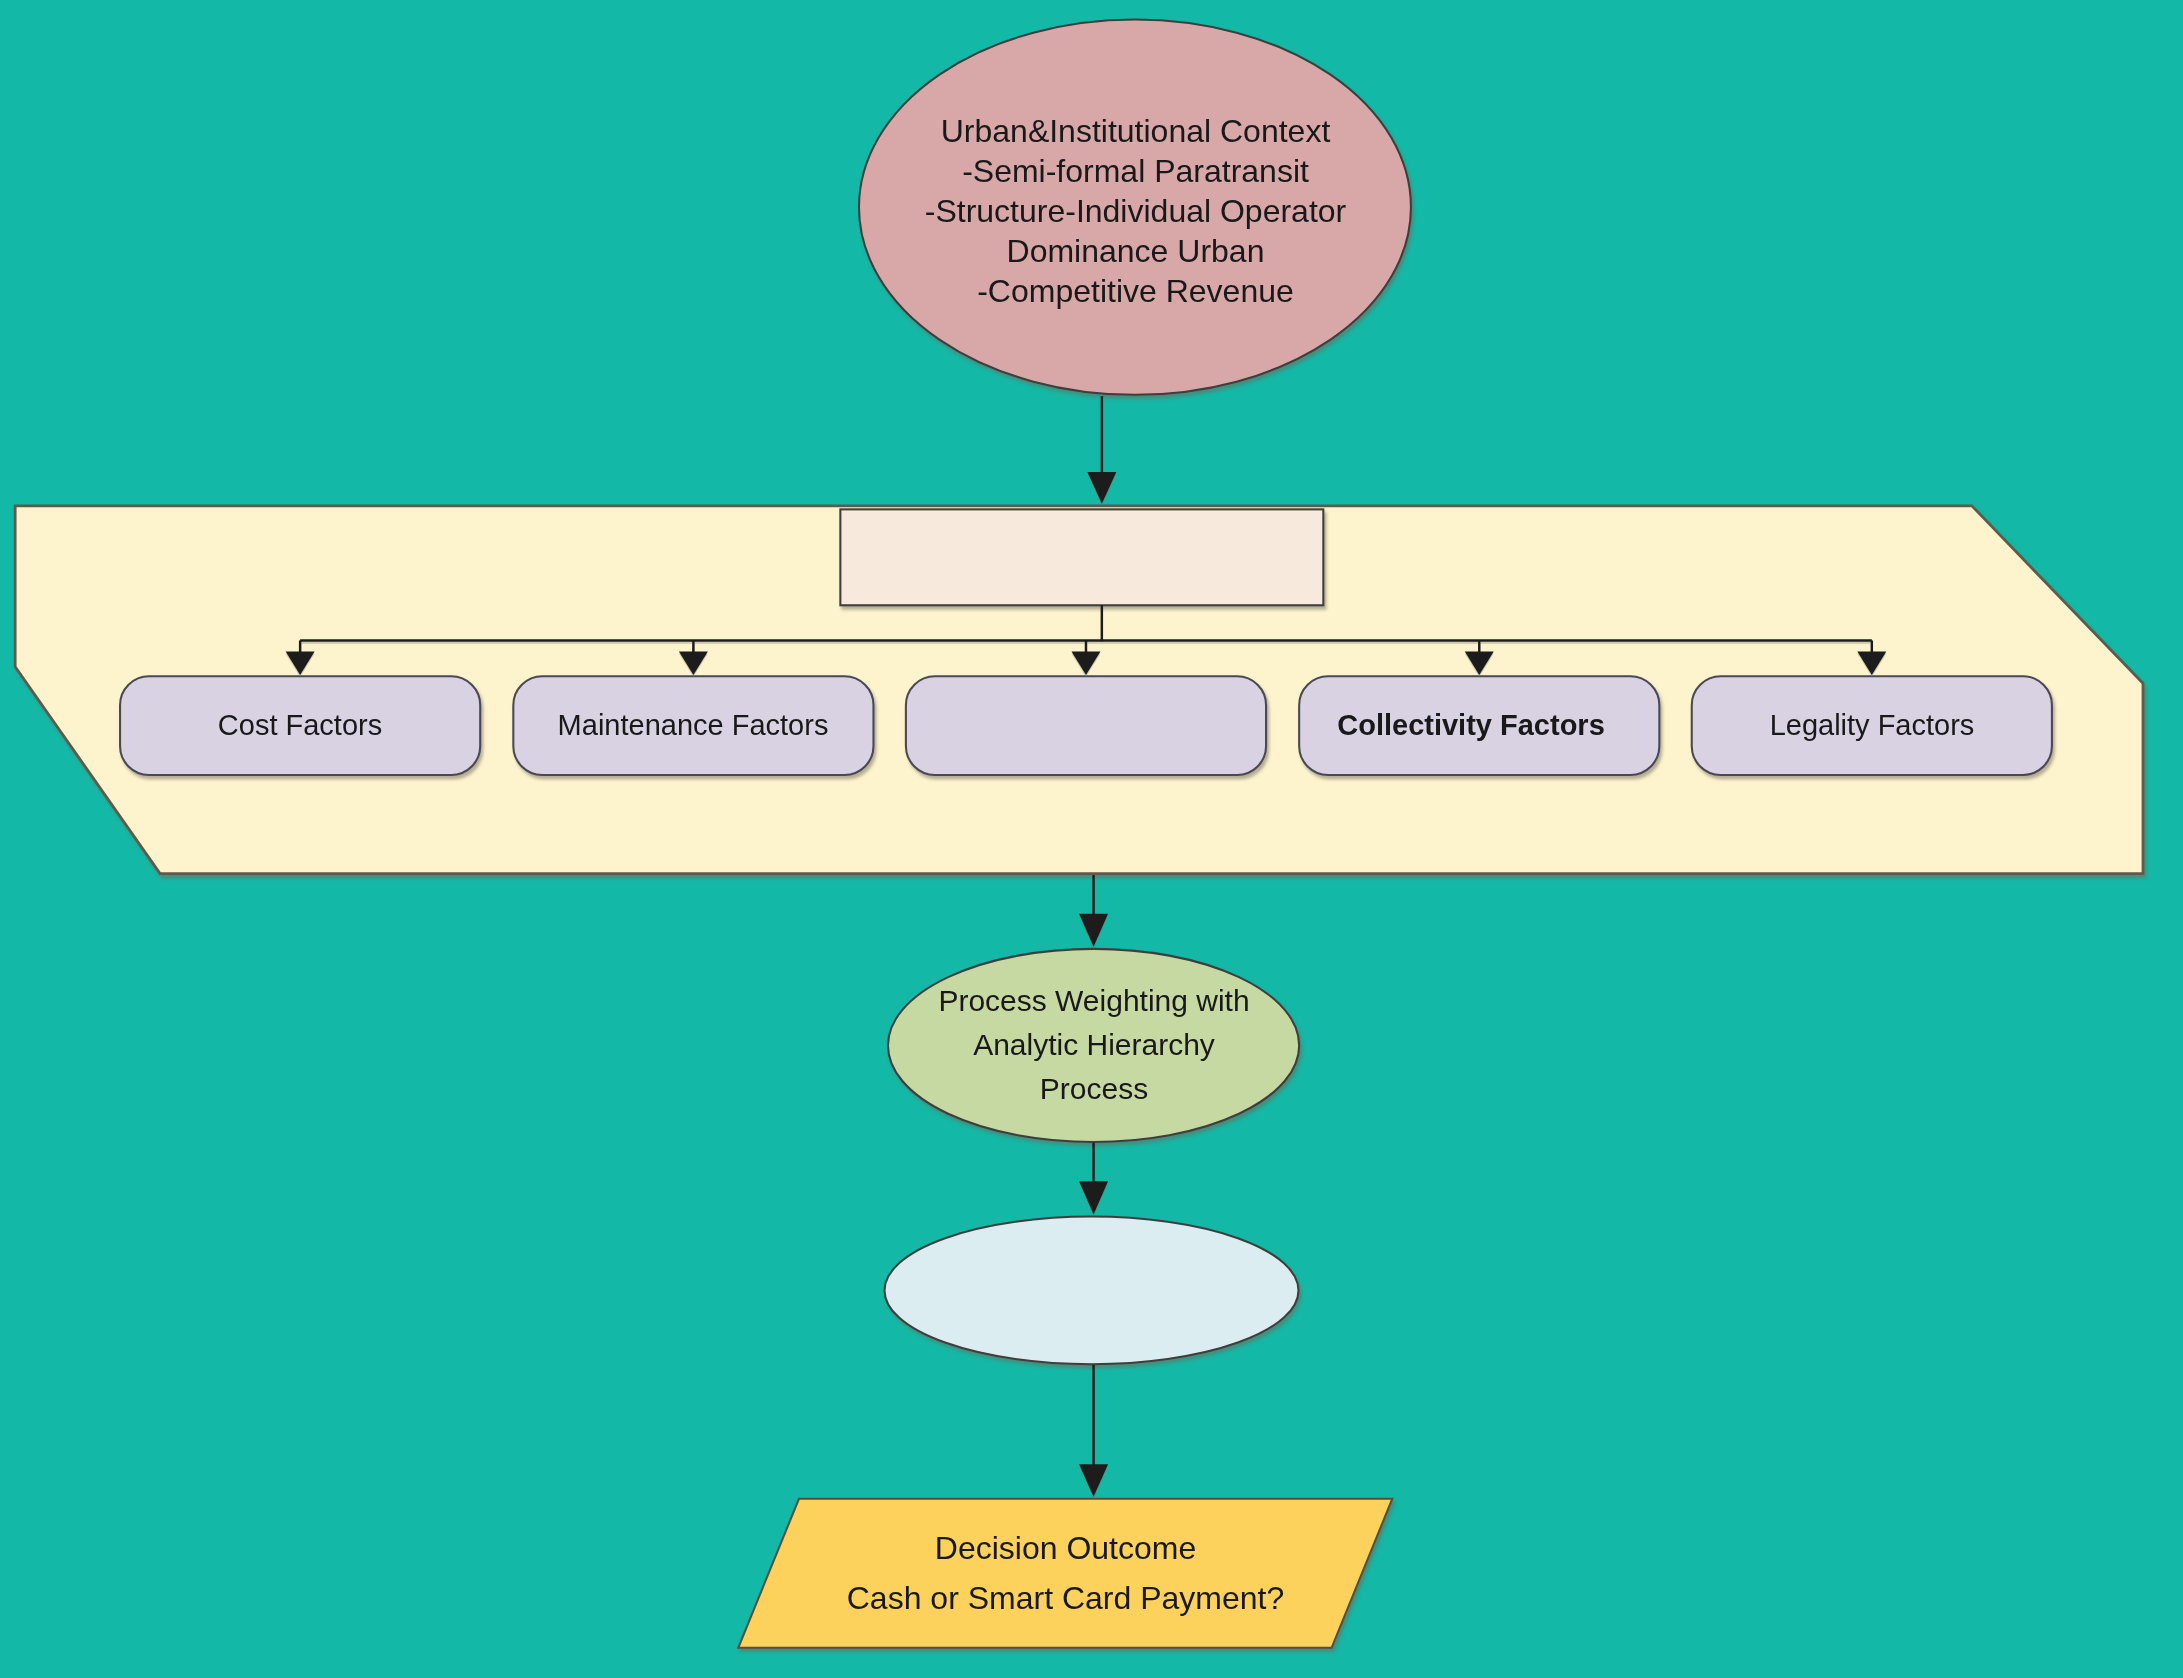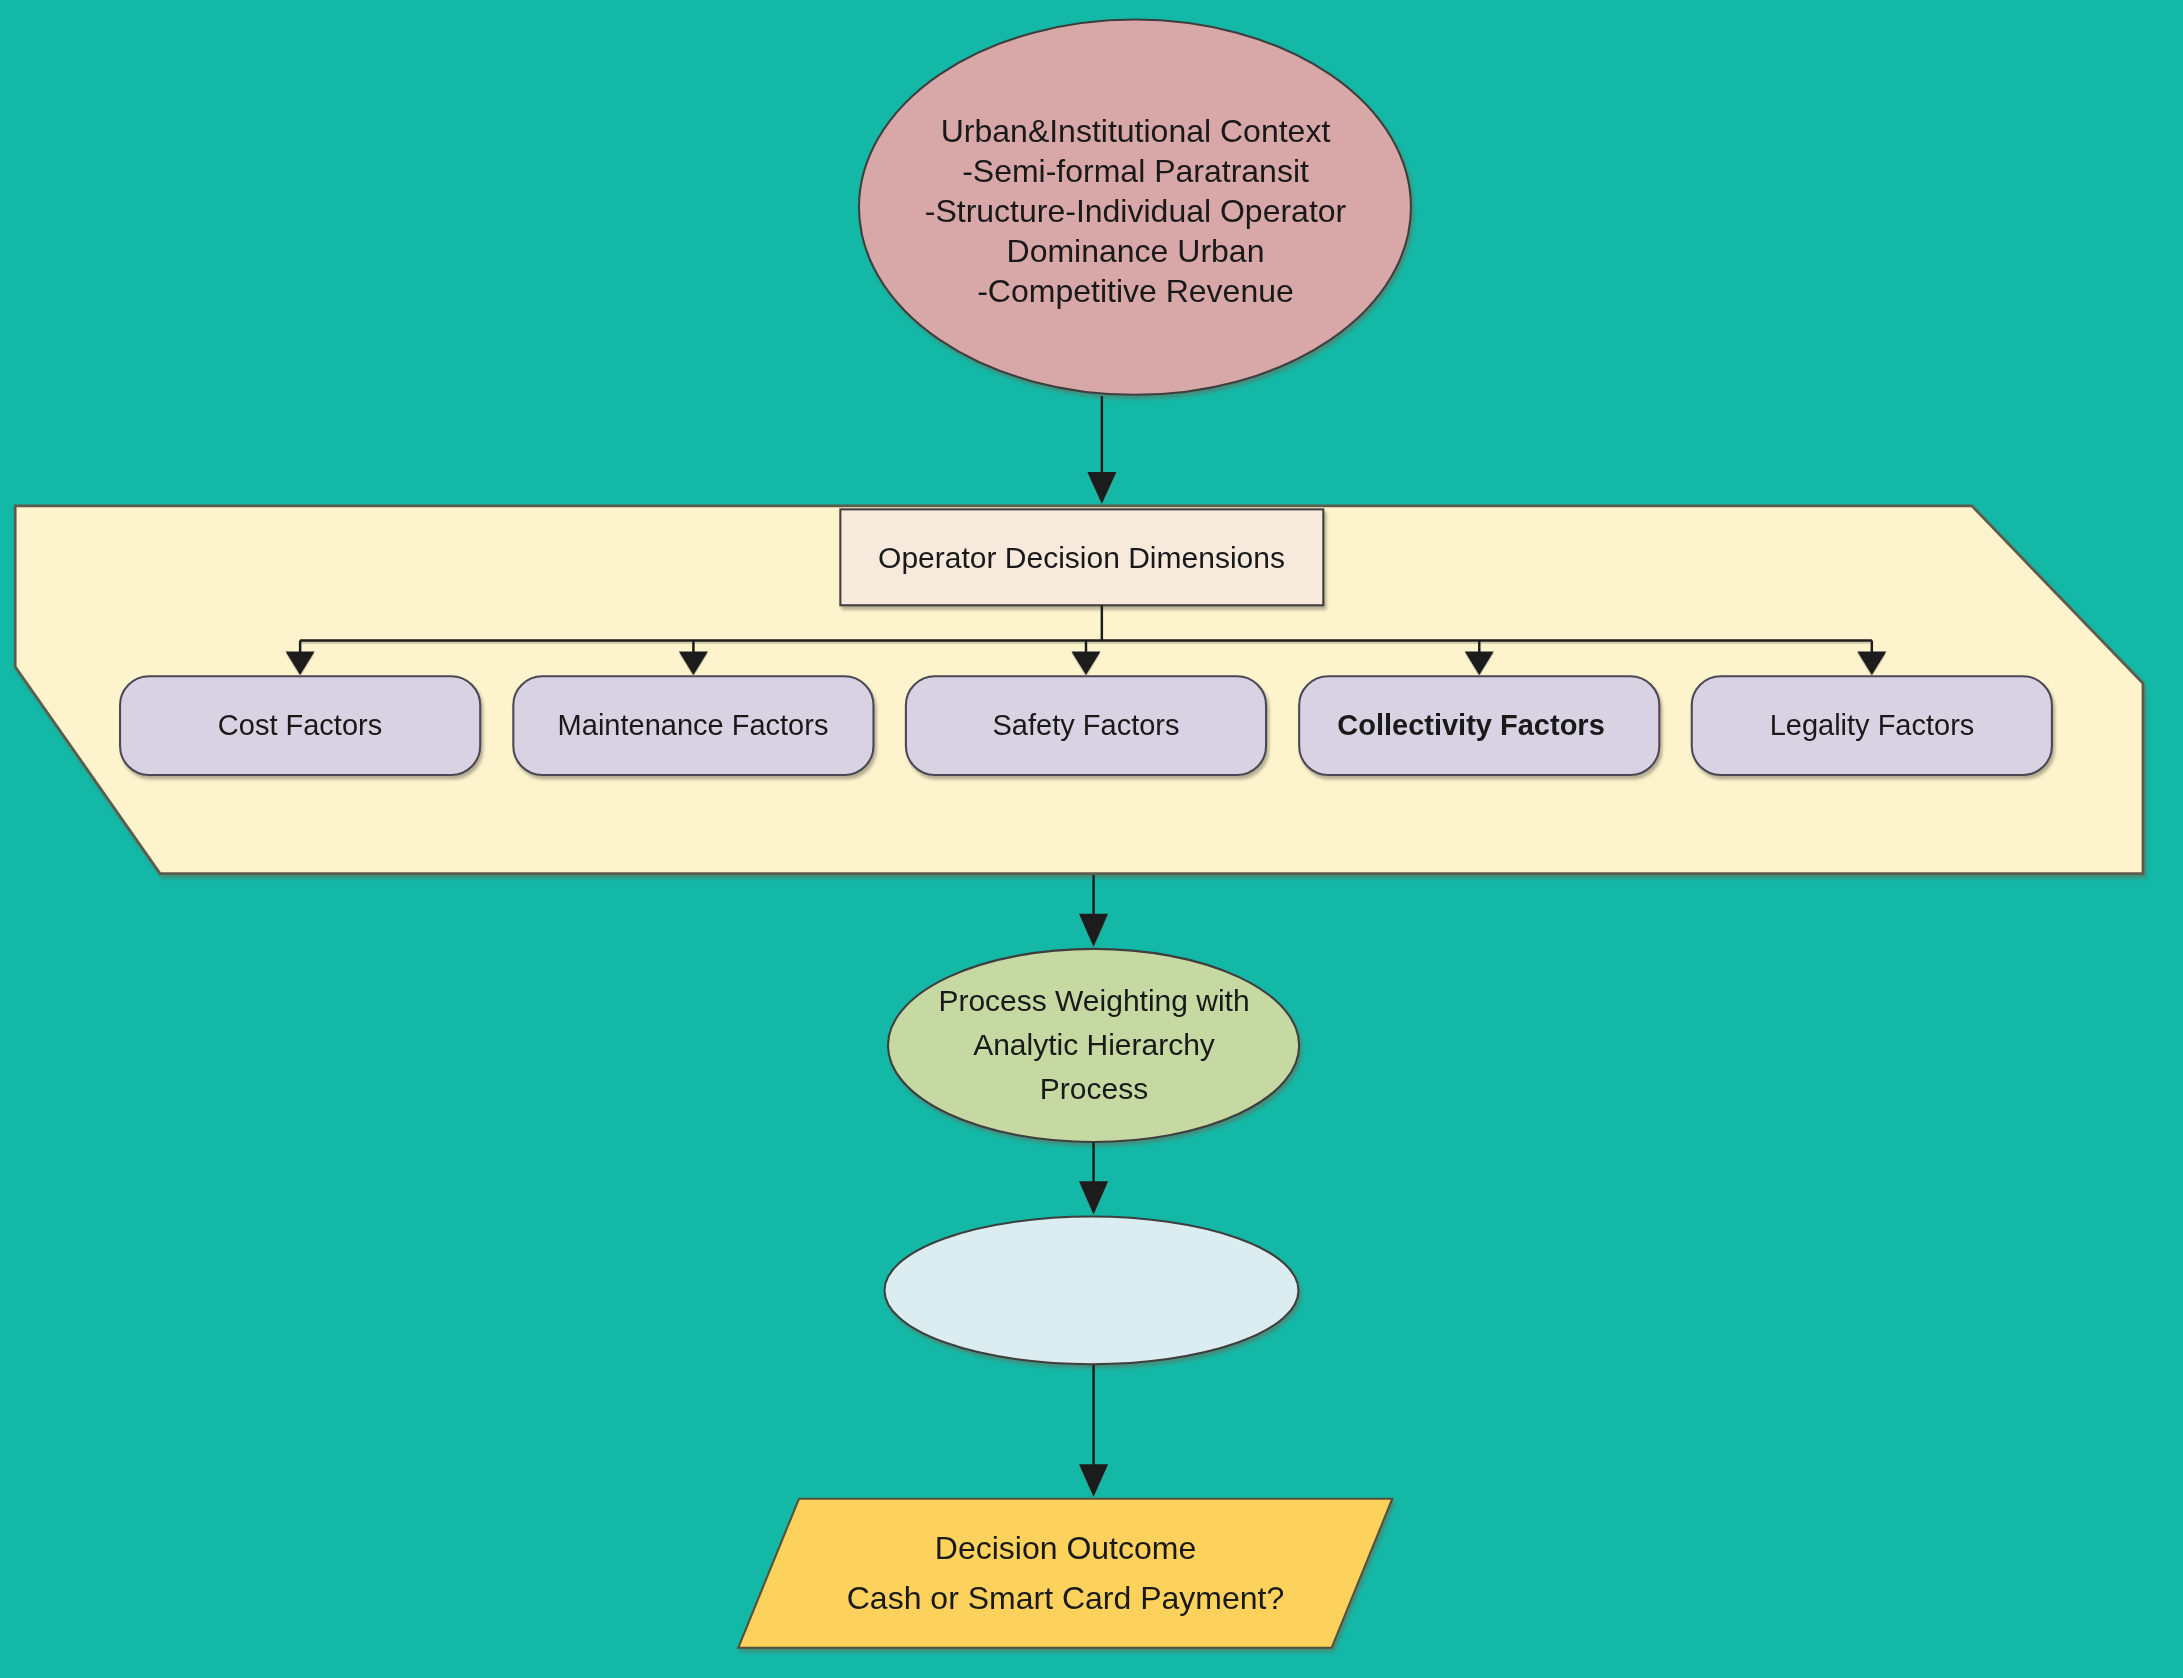"Operator Decision Dimensions" div.label { html: <div> <span>Operator Decision Dimensions</span> </div> -> none }
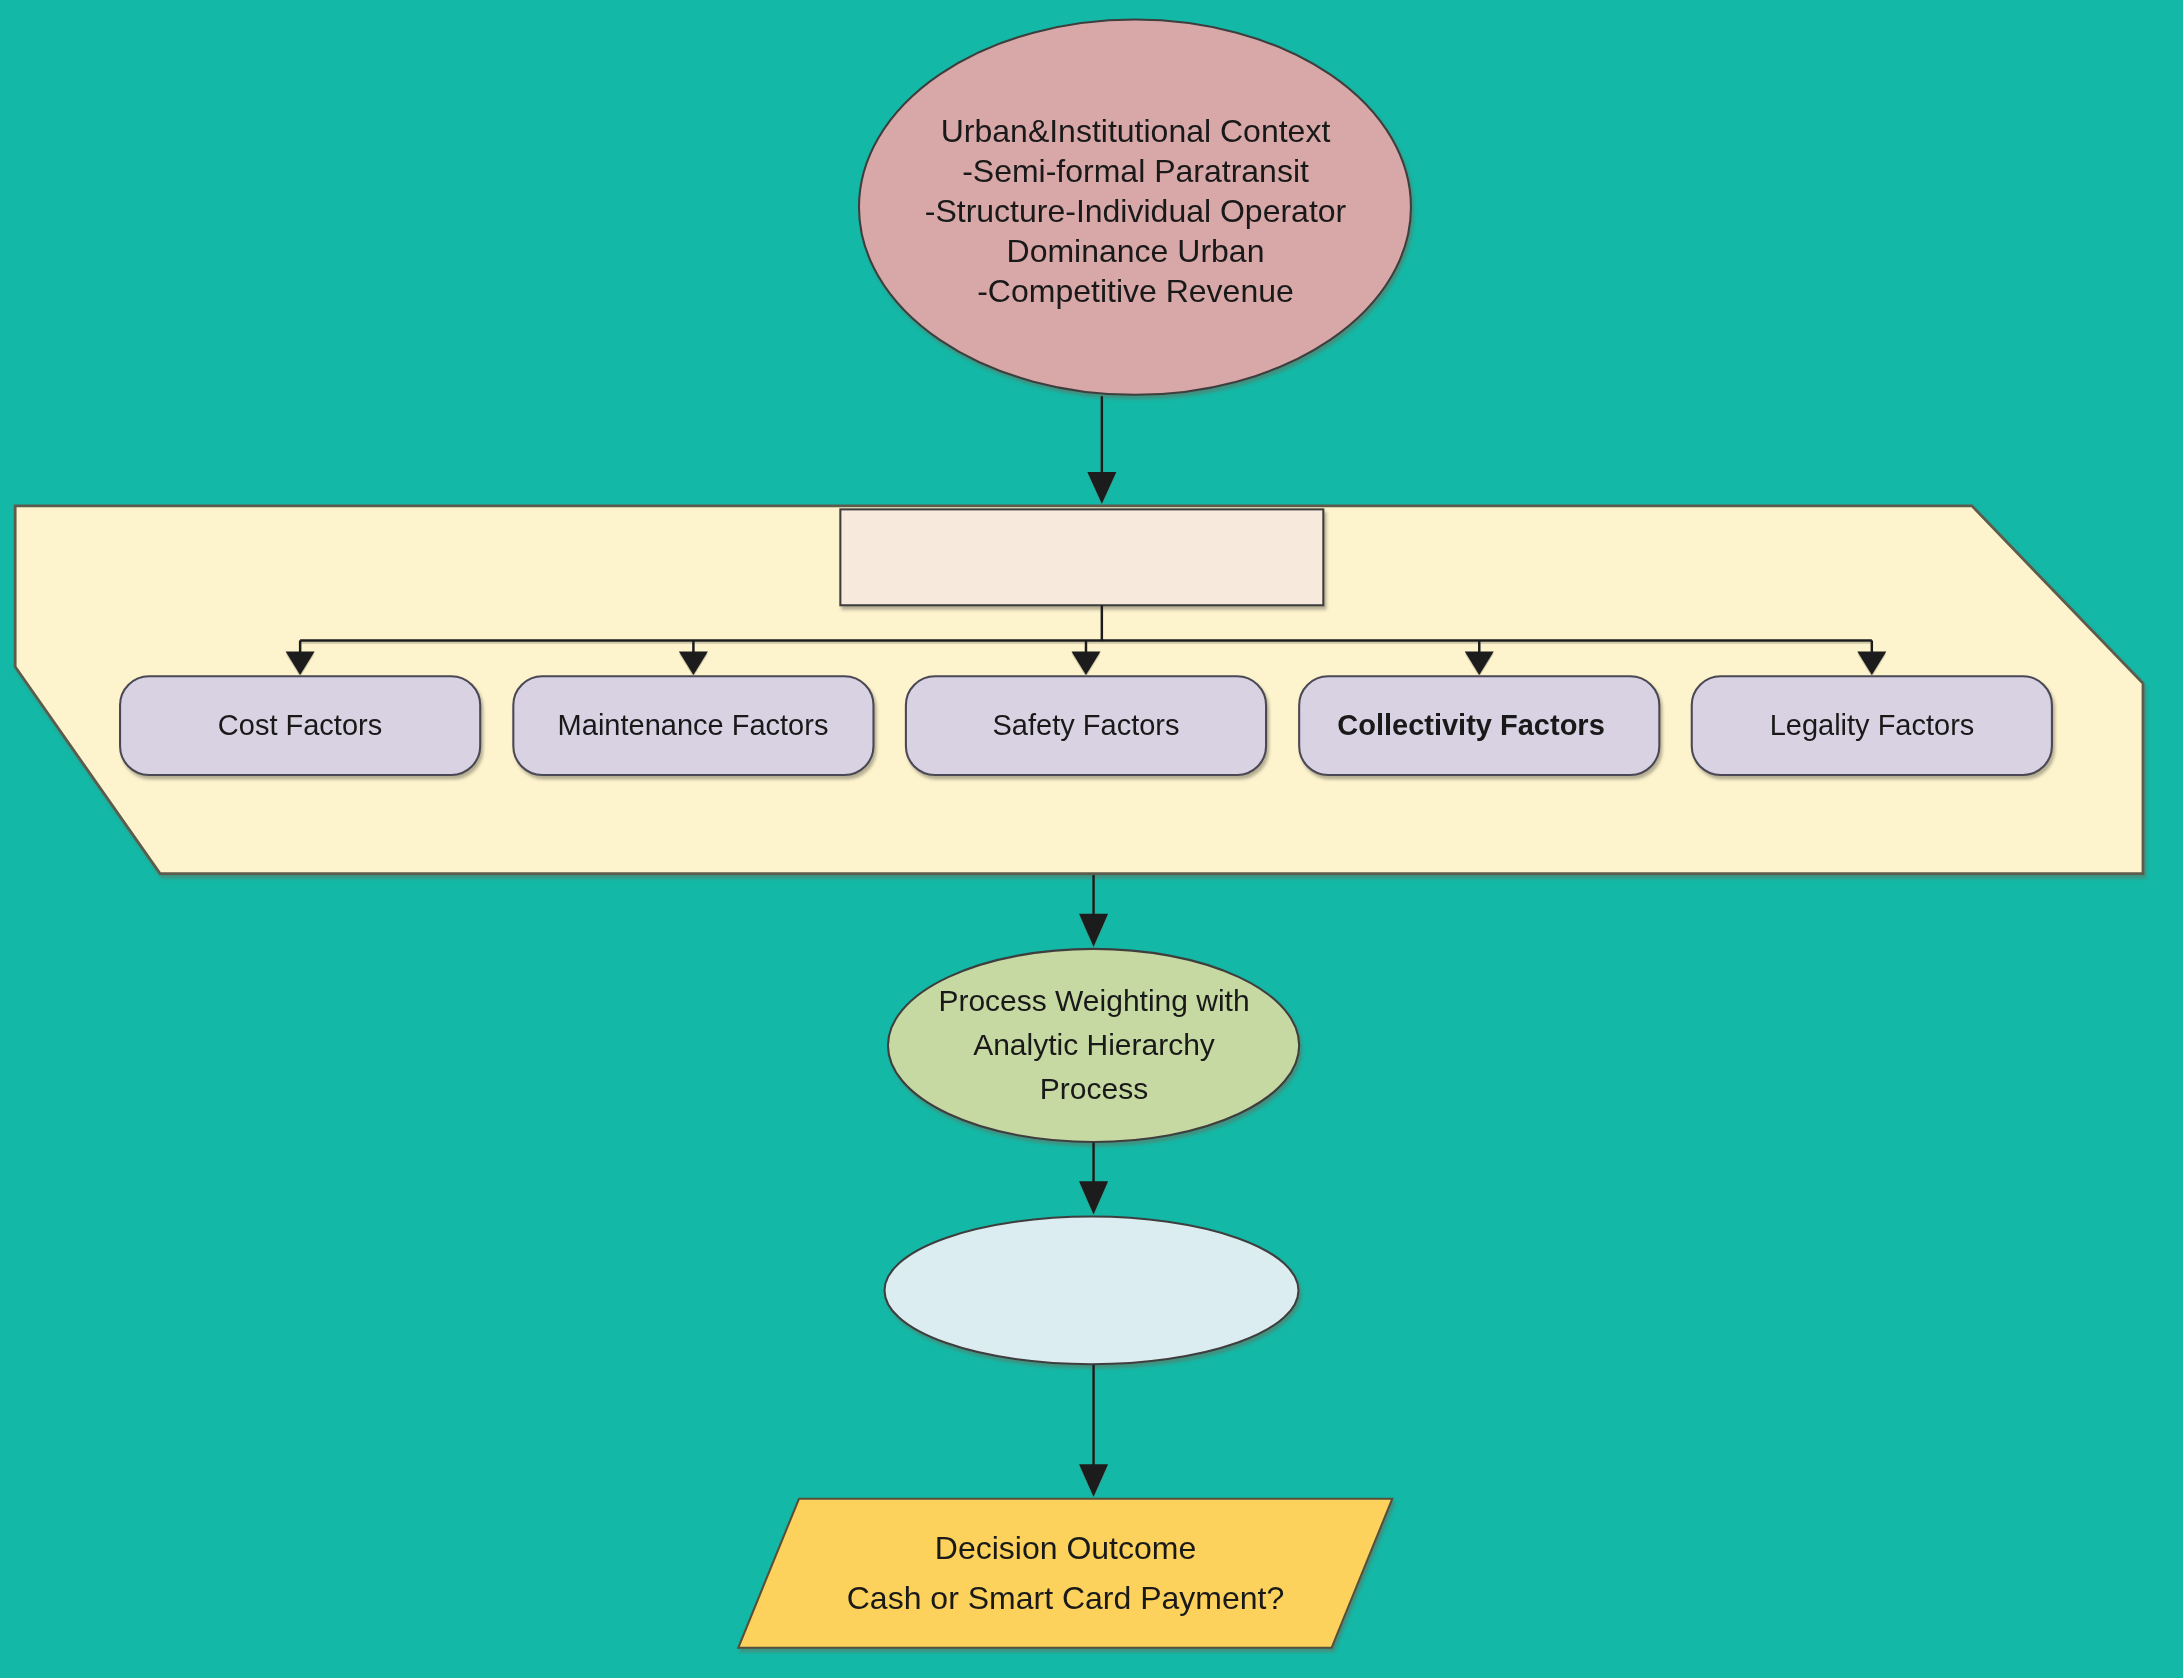"Safety Factors" div.label { html: <div> <span>Safety Factors</span> </div> -> none }
